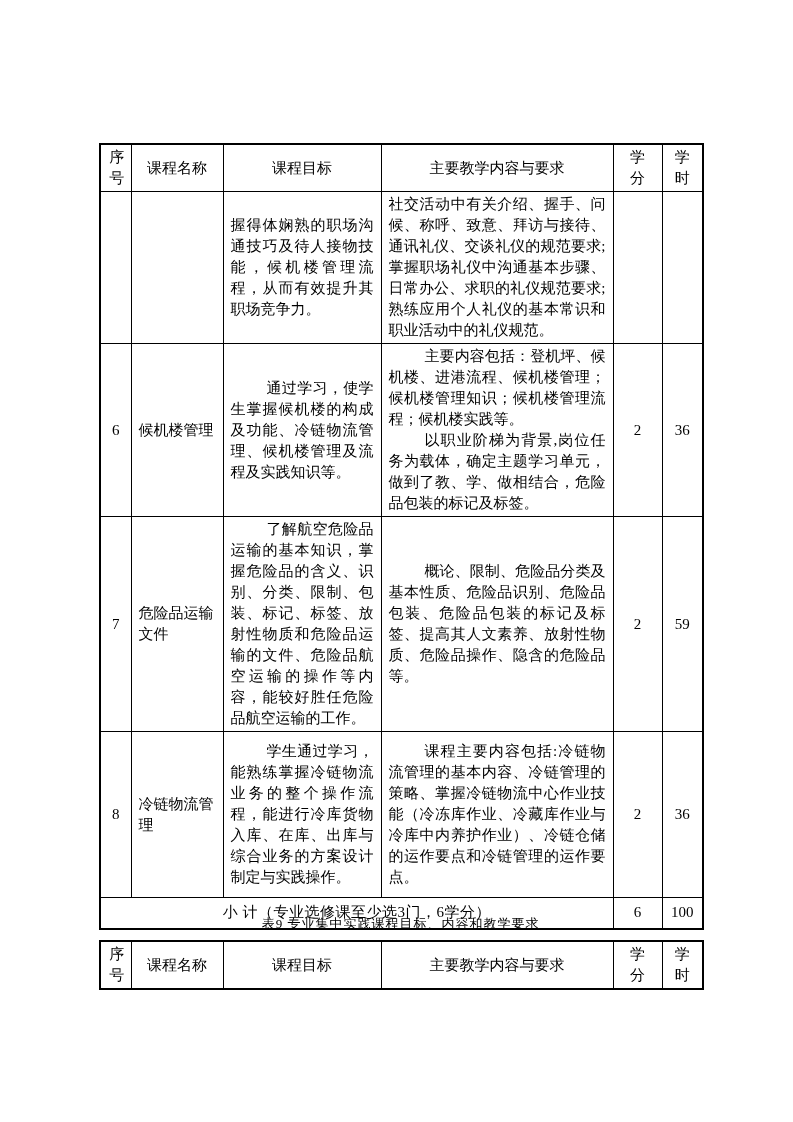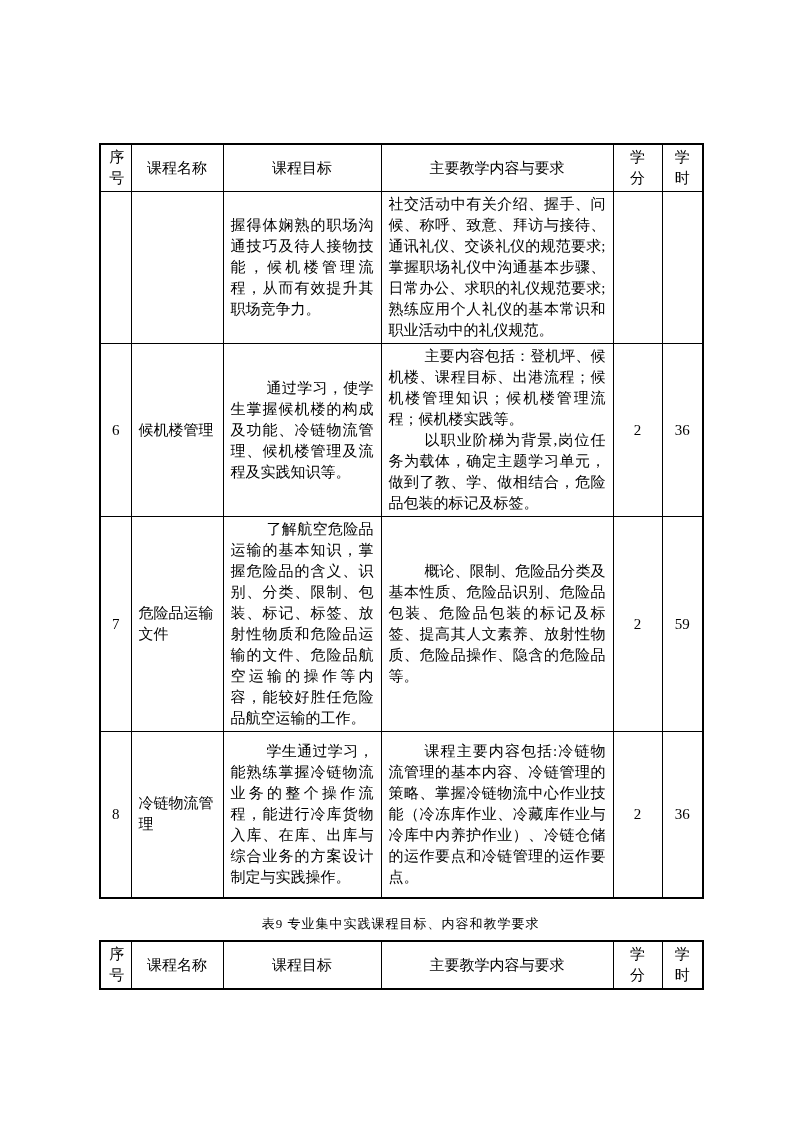"主要内容包括：登机坪、候机楼、课程目标、出港流程；候机楼管理知识；候机楼管理流程" p.p { text: 课程目标、出港流程 -> 进港流程、候机楼管理 }
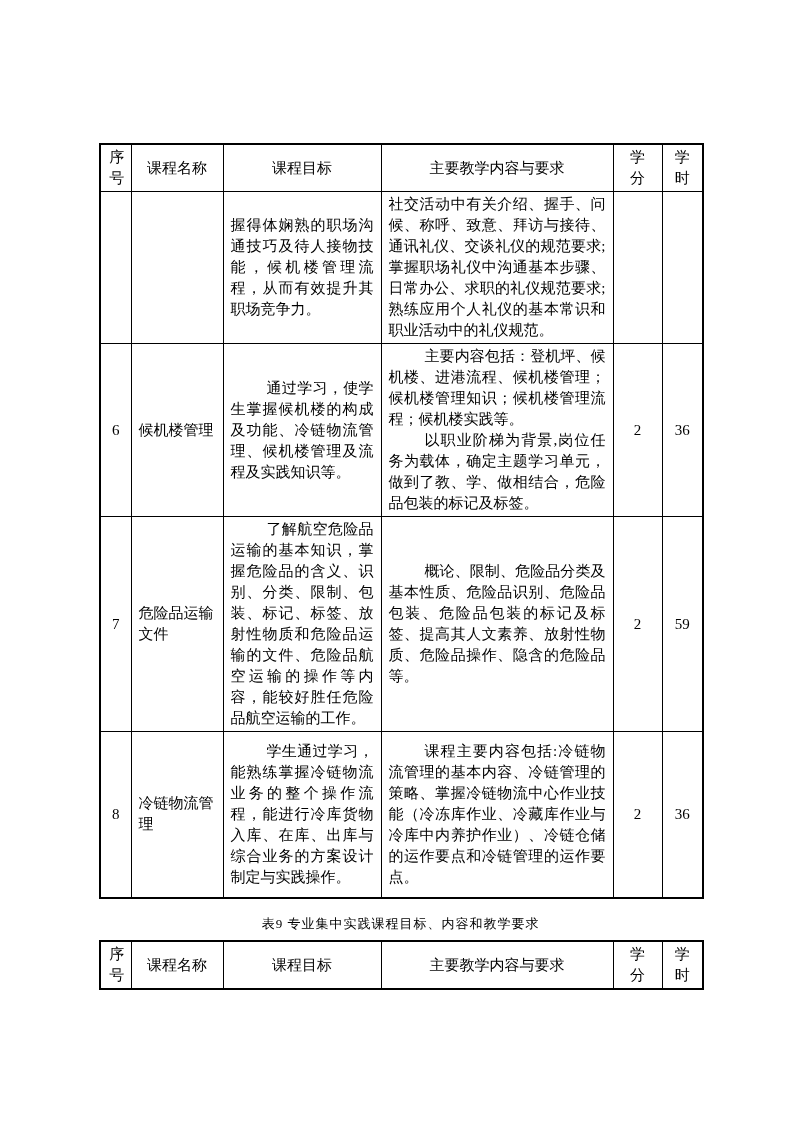"小 计（专业选修课至少选3门，6学分）" tr { html: none -> <tr> <td>小 计（专业选修课至少选3门，6学分）</td> <td>6</td> <td>100</td> </tr> }
